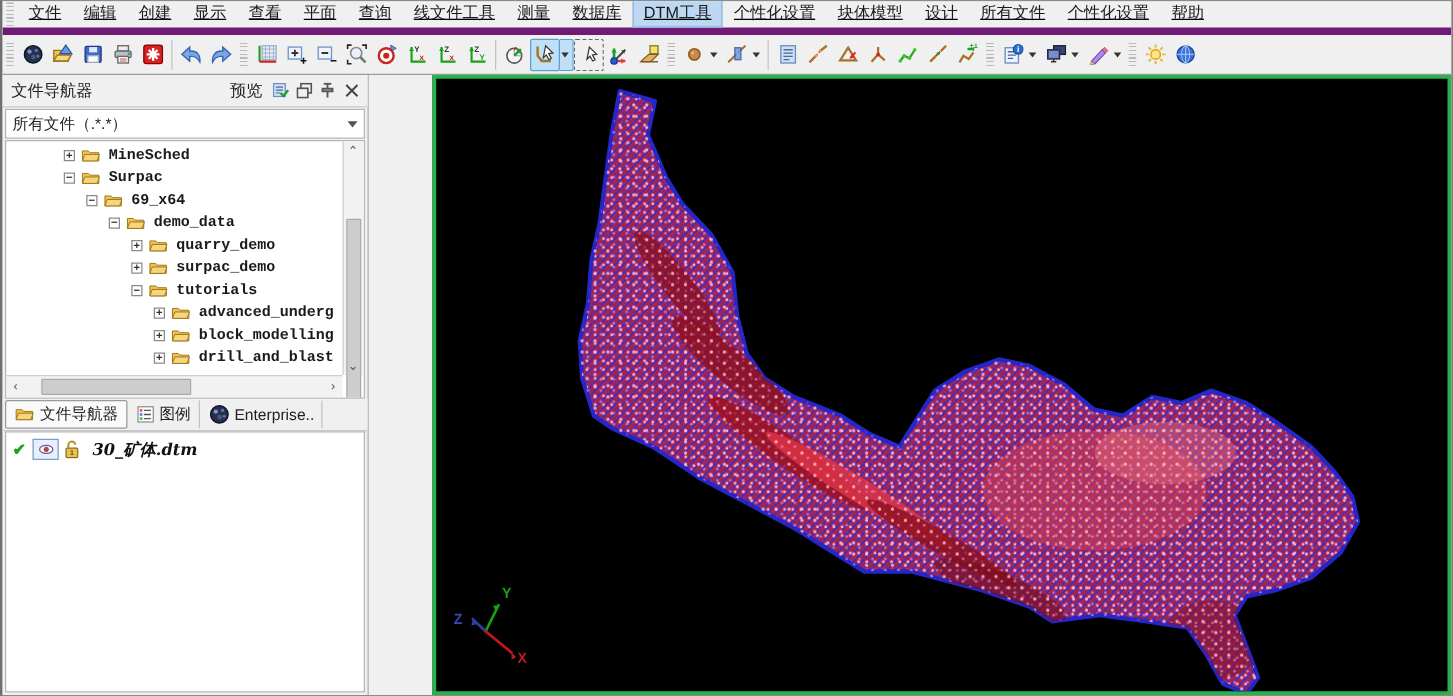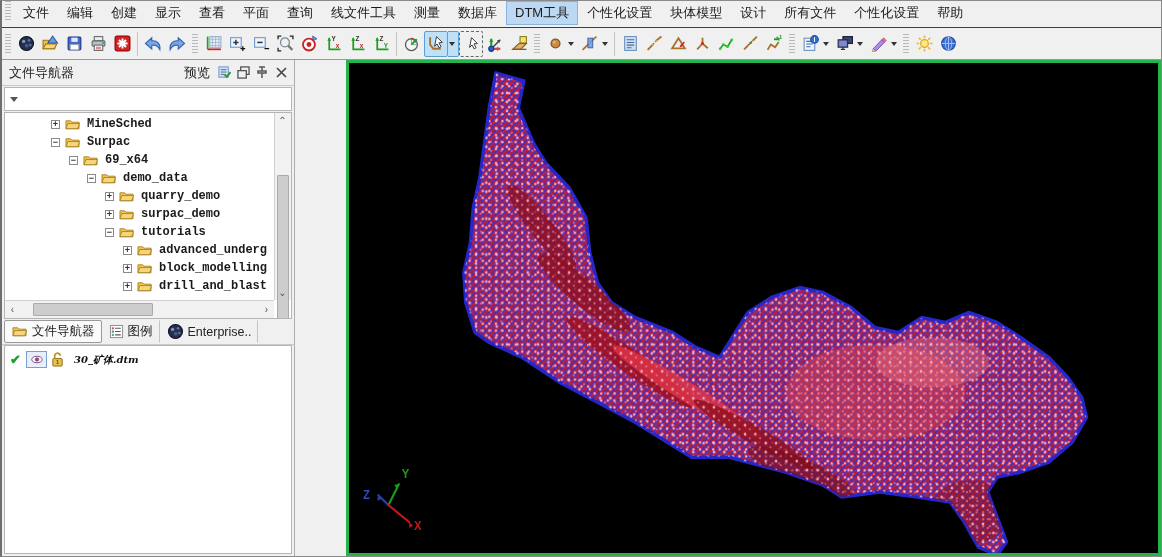"文件" .menubar { align-items: flex-start -> flex-end; border-bottom: 1px solid #701a75 -> 6px solid #701a75; text-decoration: none -> underline }
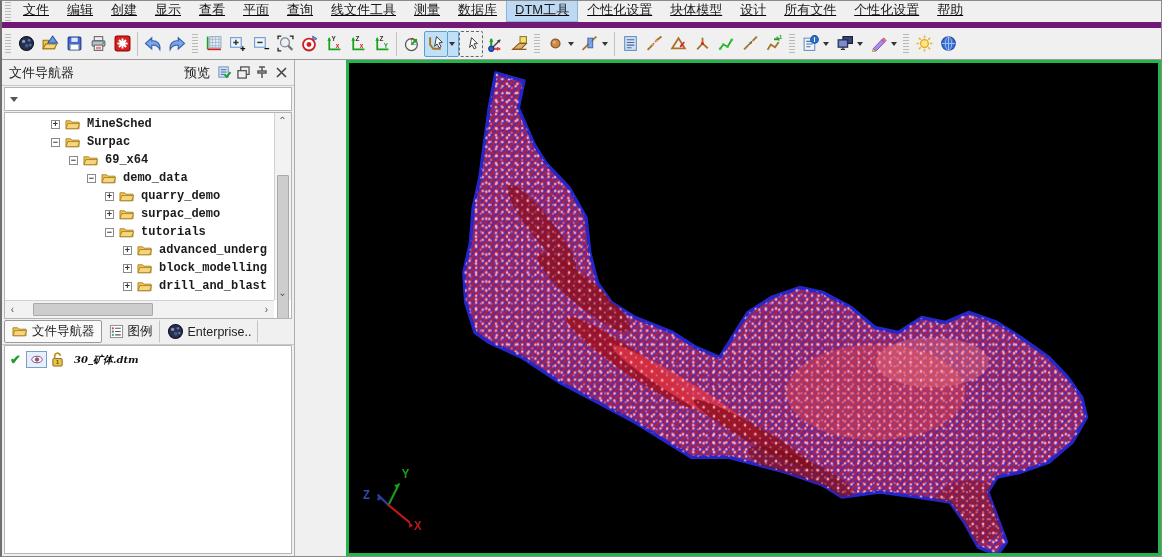"所有文件（.*.*）" span.filter-val { html: none -> <span>所有文件（.*.*）</span> }
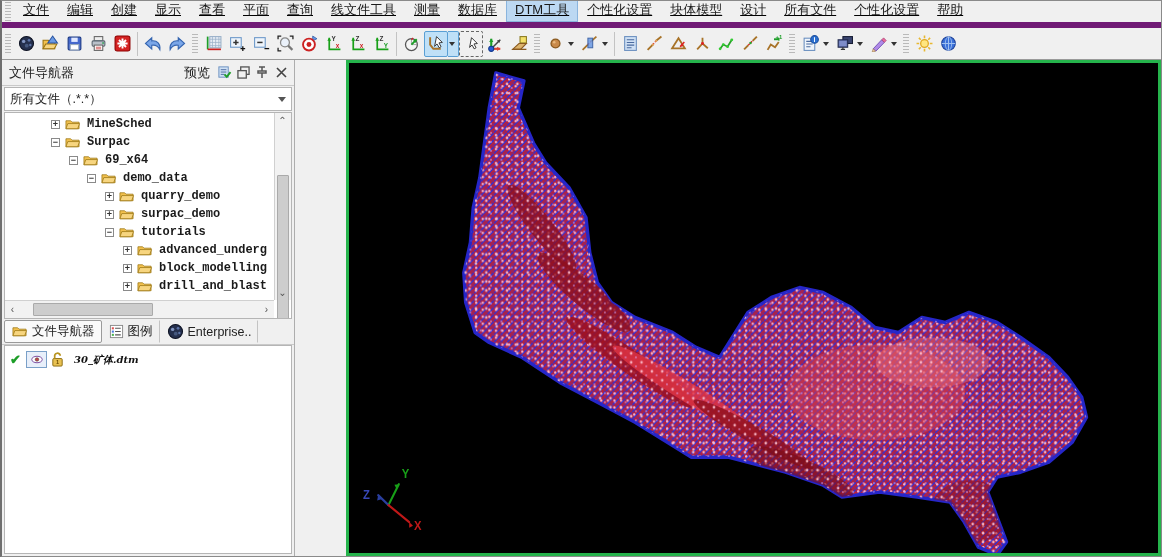"30_矿体.dtm" .lname.serif-italic { font-size: 10px -> 13px }
